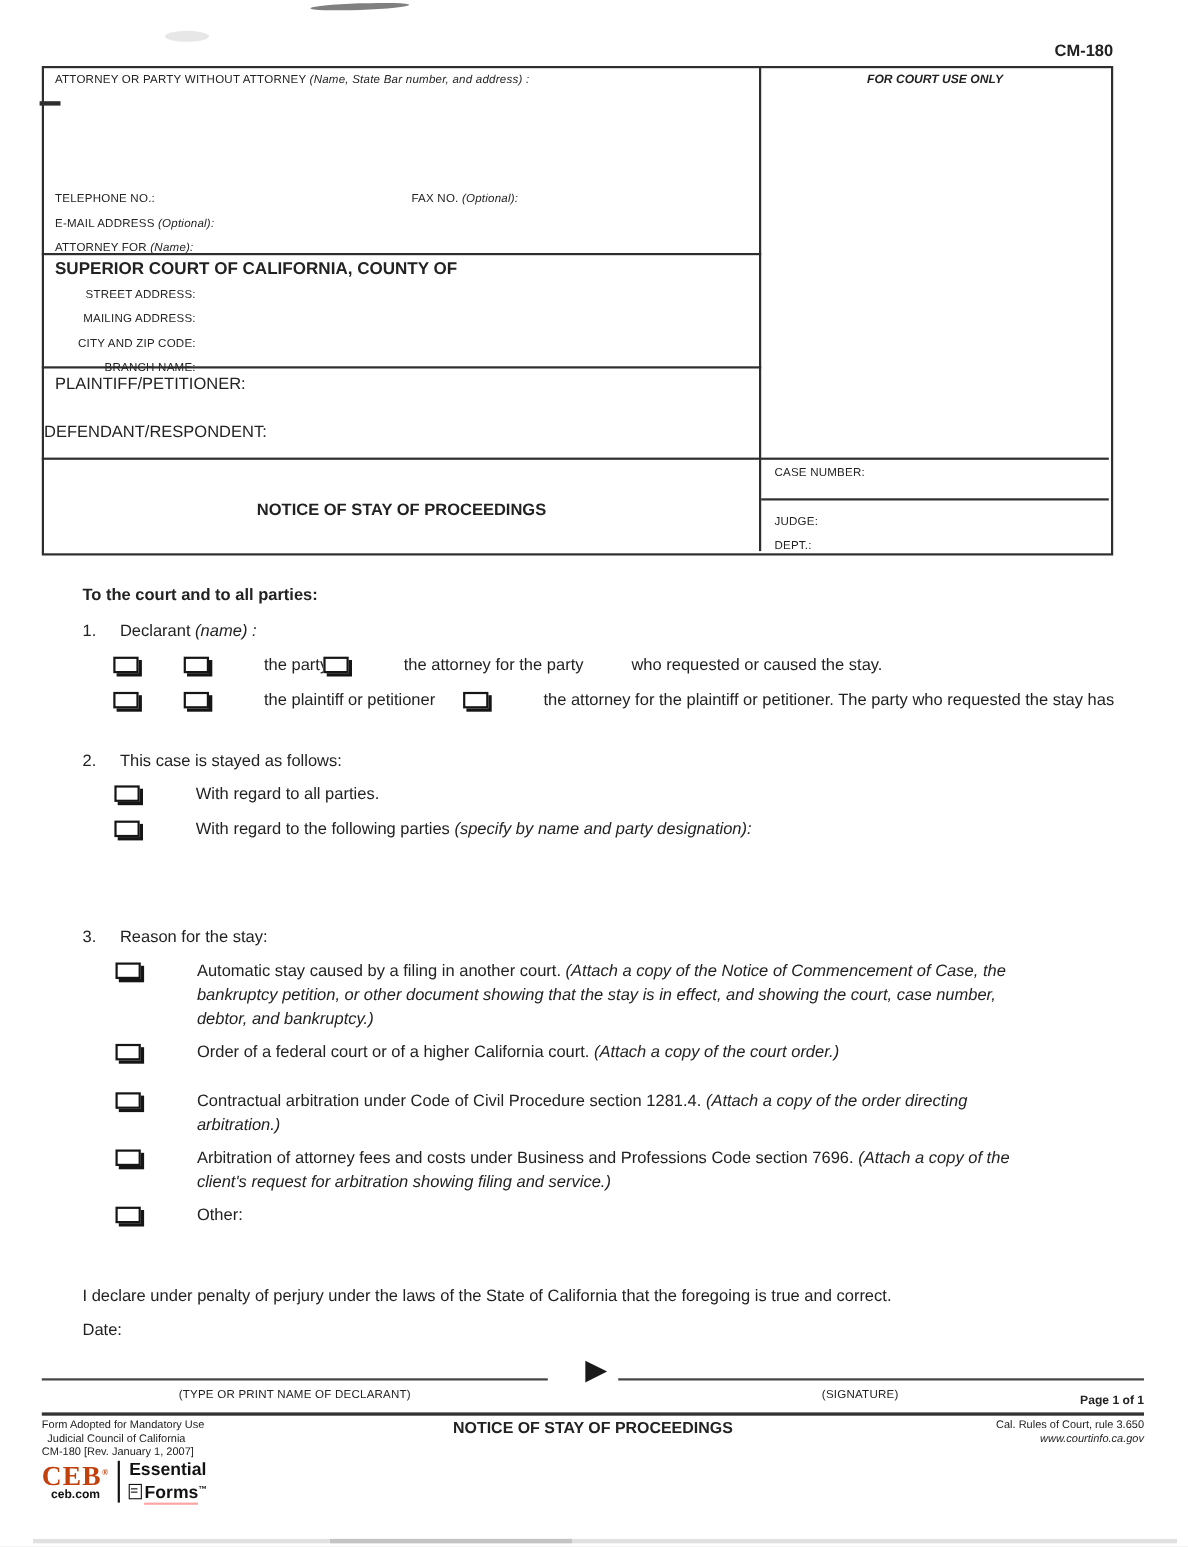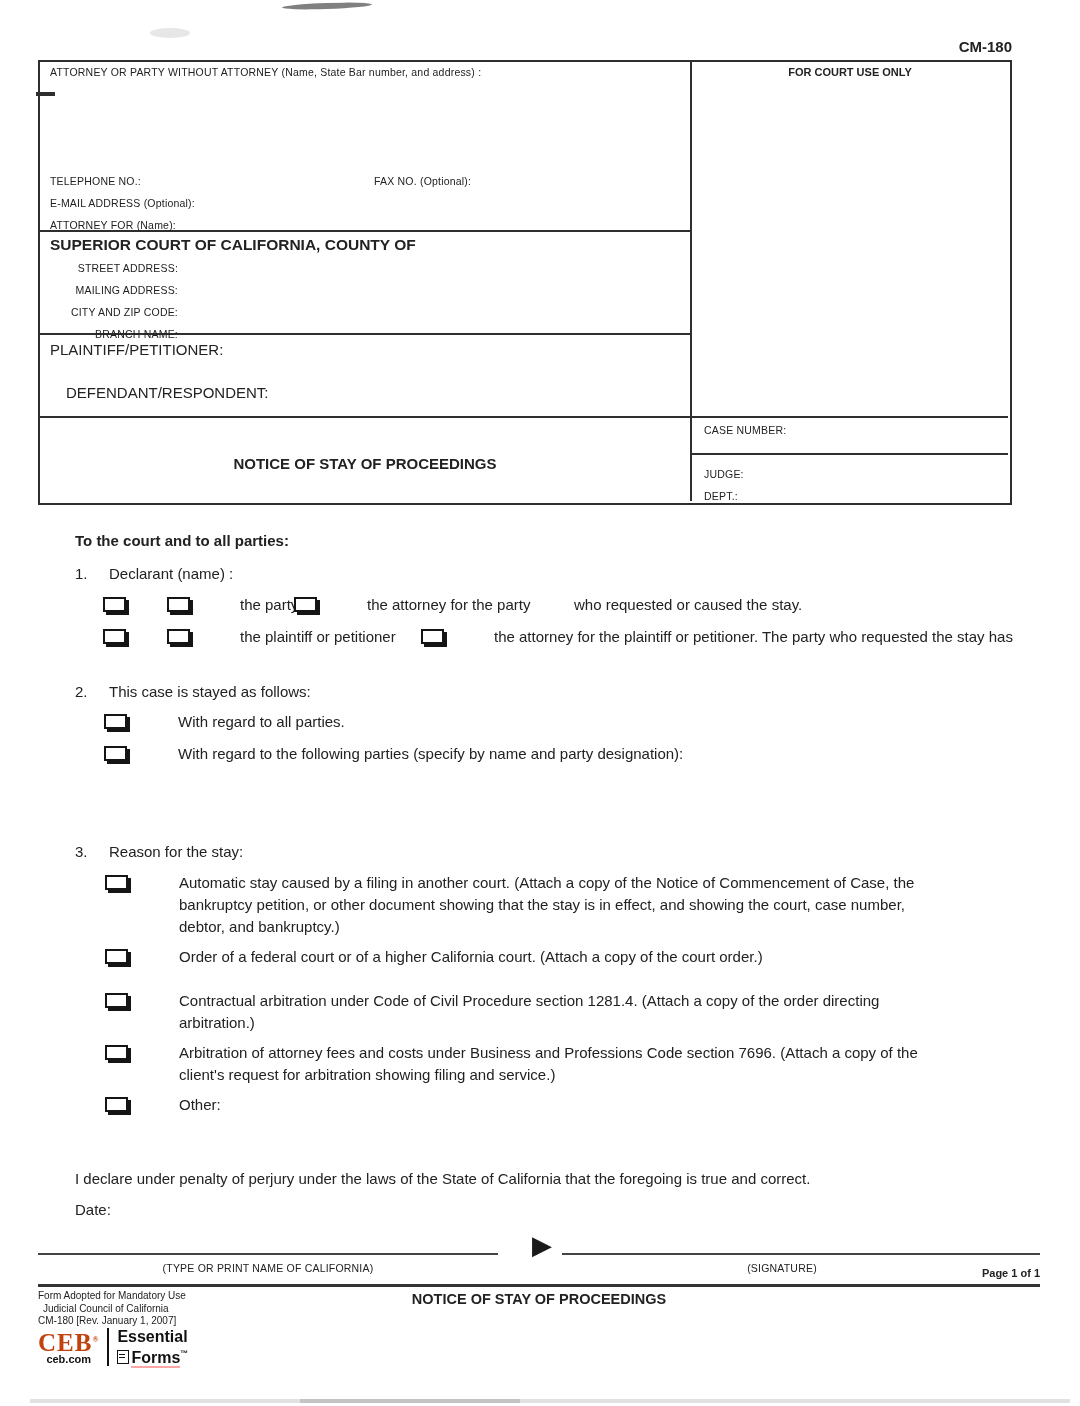"(Name, State Bar number, and" .it { font-style: none -> italic }
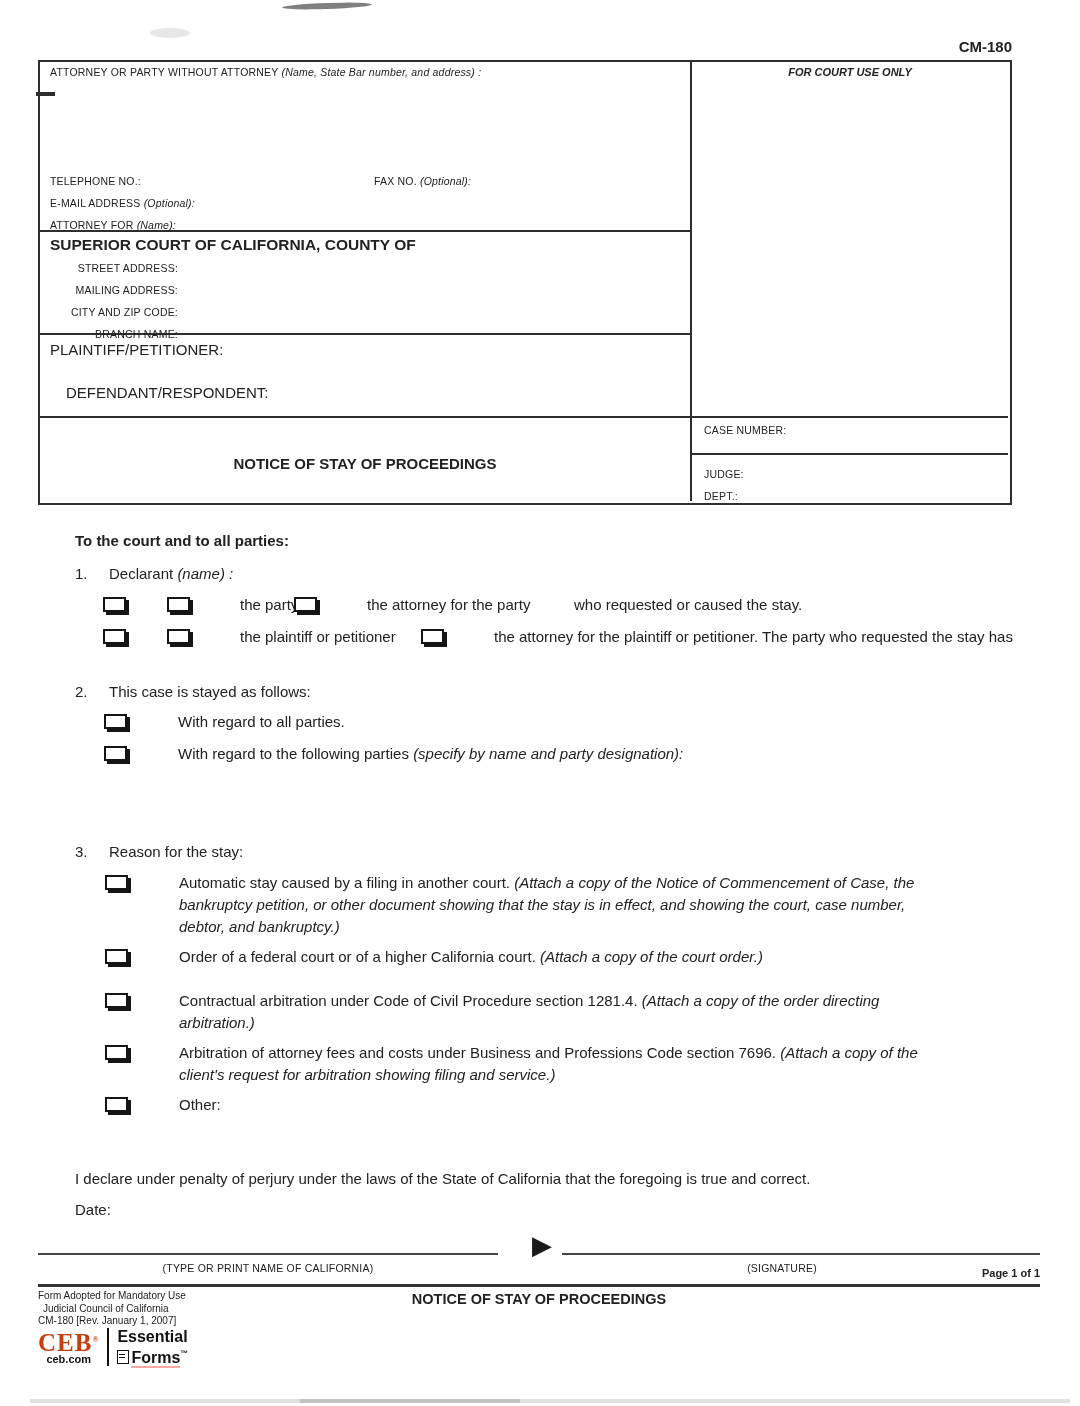"DEFENDANT/RESPONDENT:" div.abs { left: 66px -> 40px }
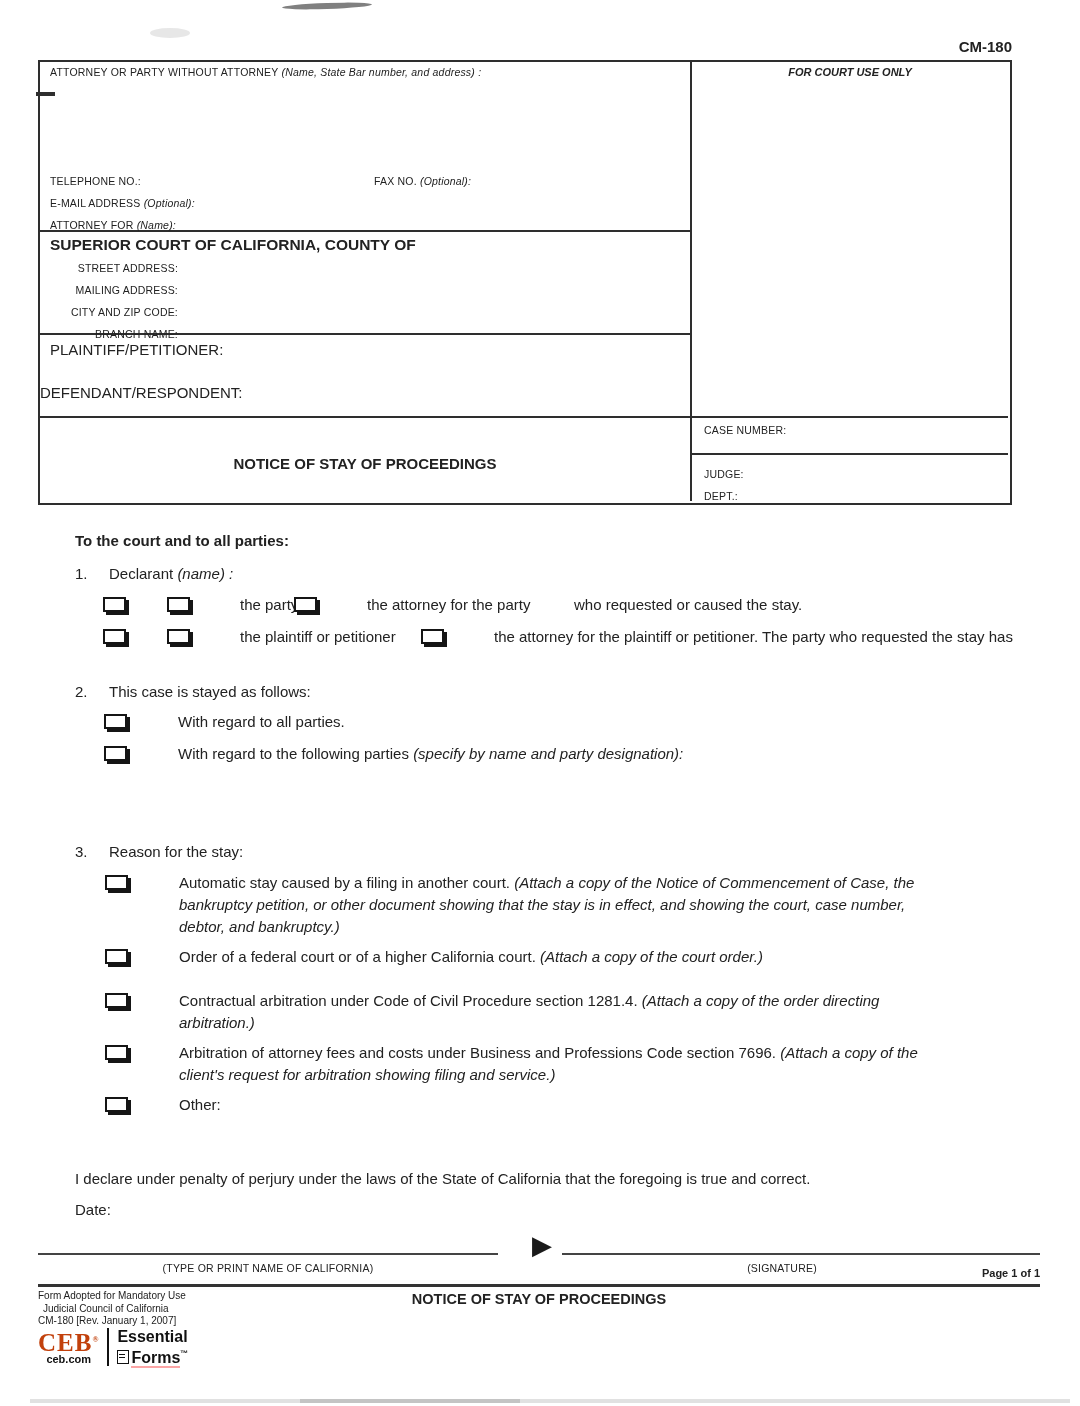"(TYPE OR PRINT NAME OF" span { text: CALIFORNIA -> DECLARANT }
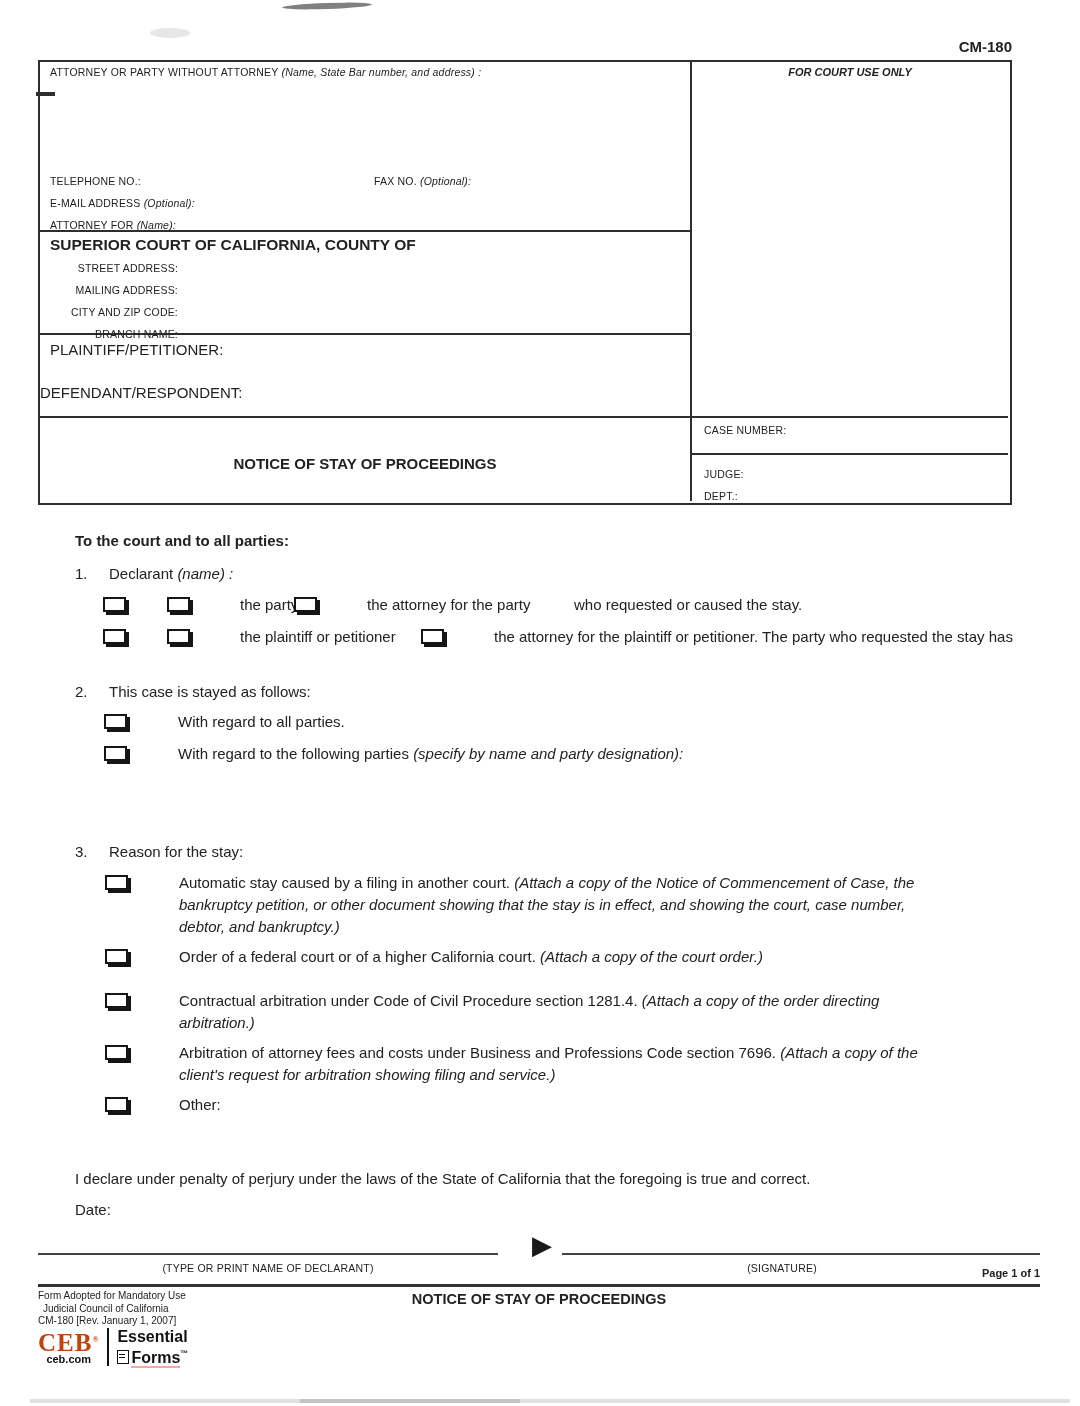"Cal. Rules of Court, rule" div.abs { html: none -> <div> <div><span>Cal. Rules of Court, rule 3.650</span></div> <div><span>www.courtinfo.ca.gov</span></div> </div> }
